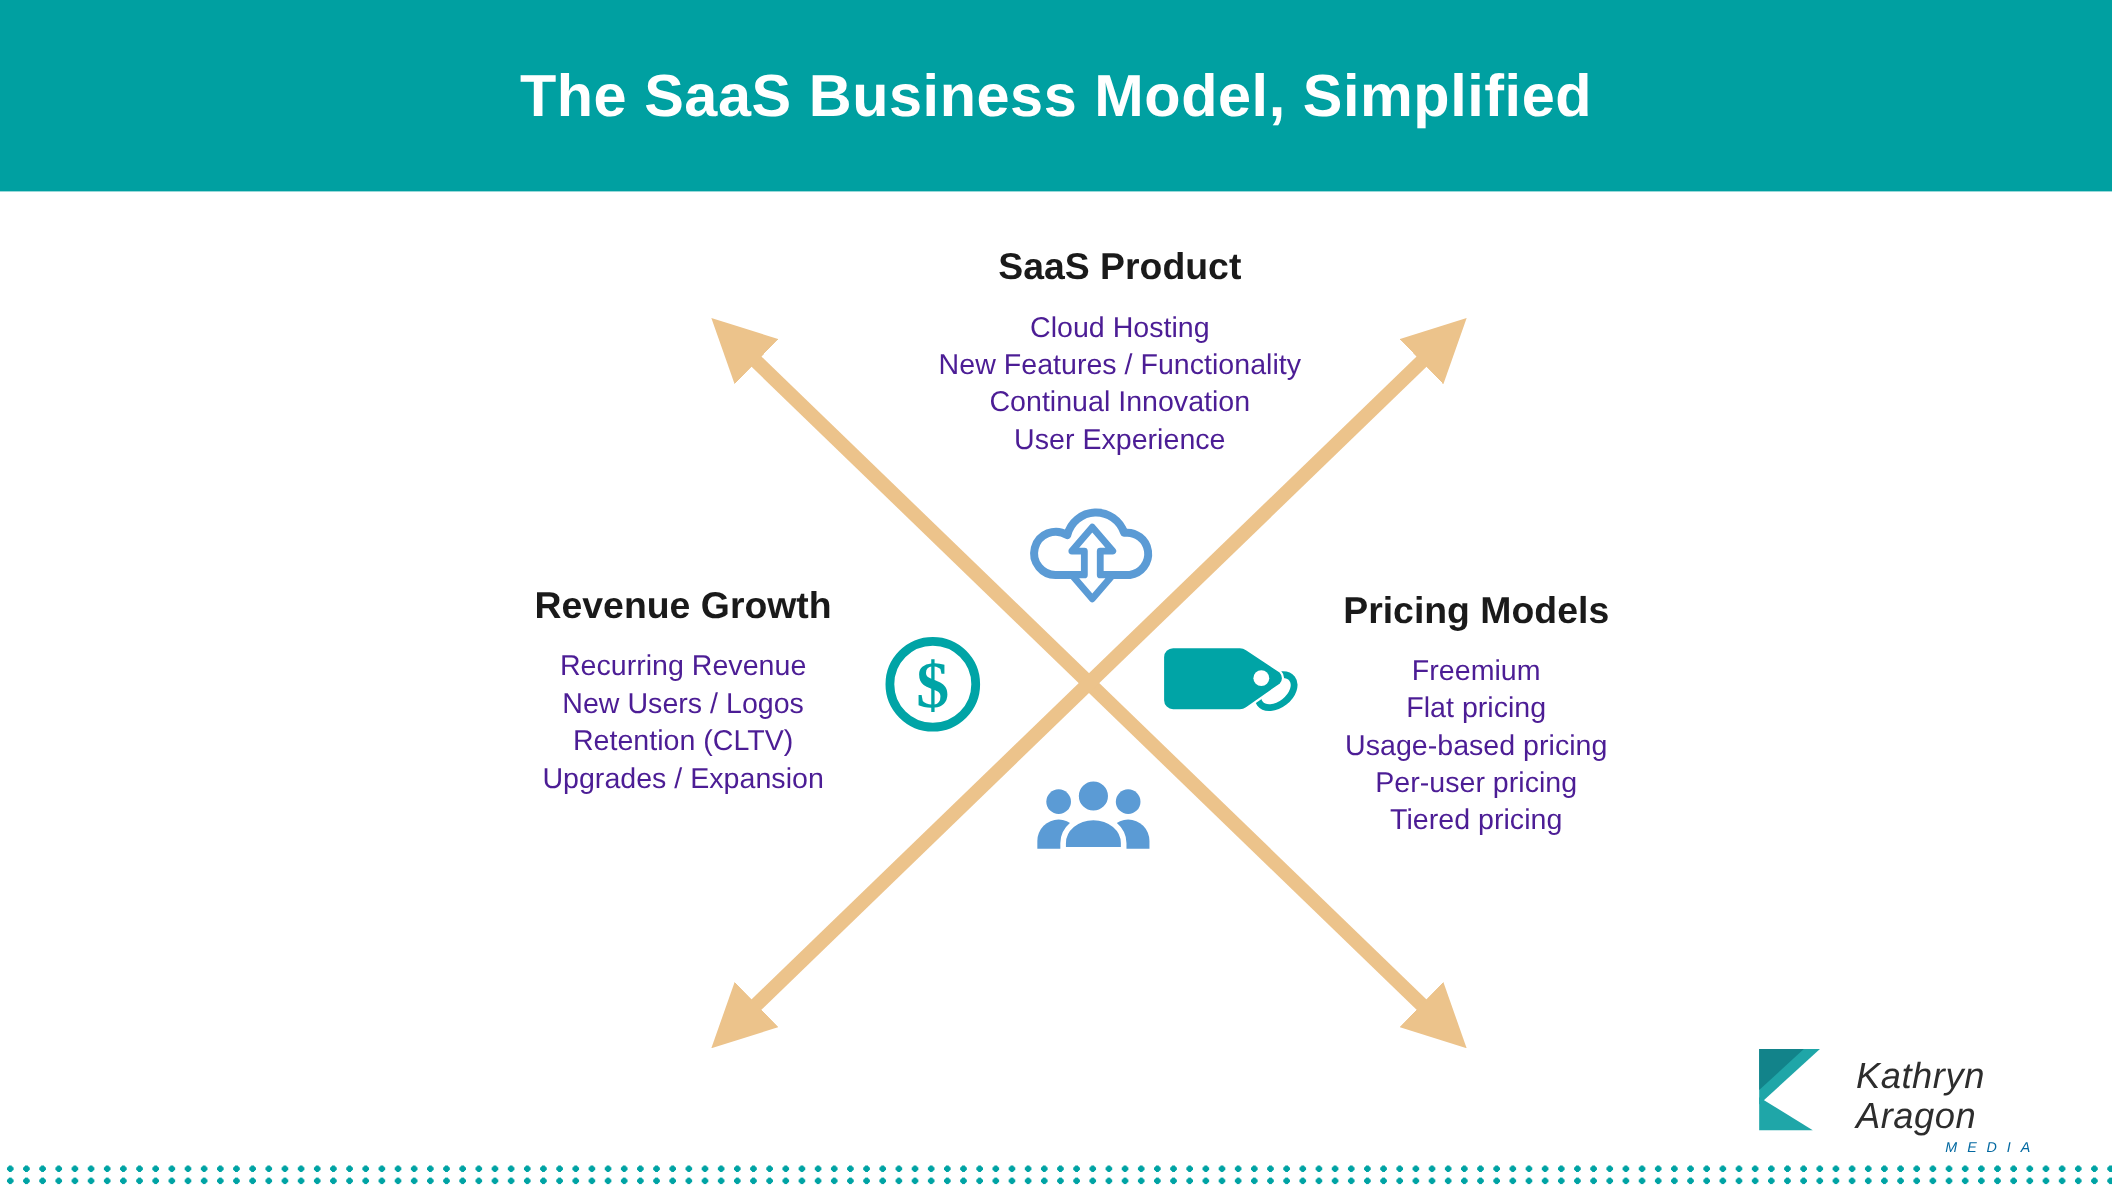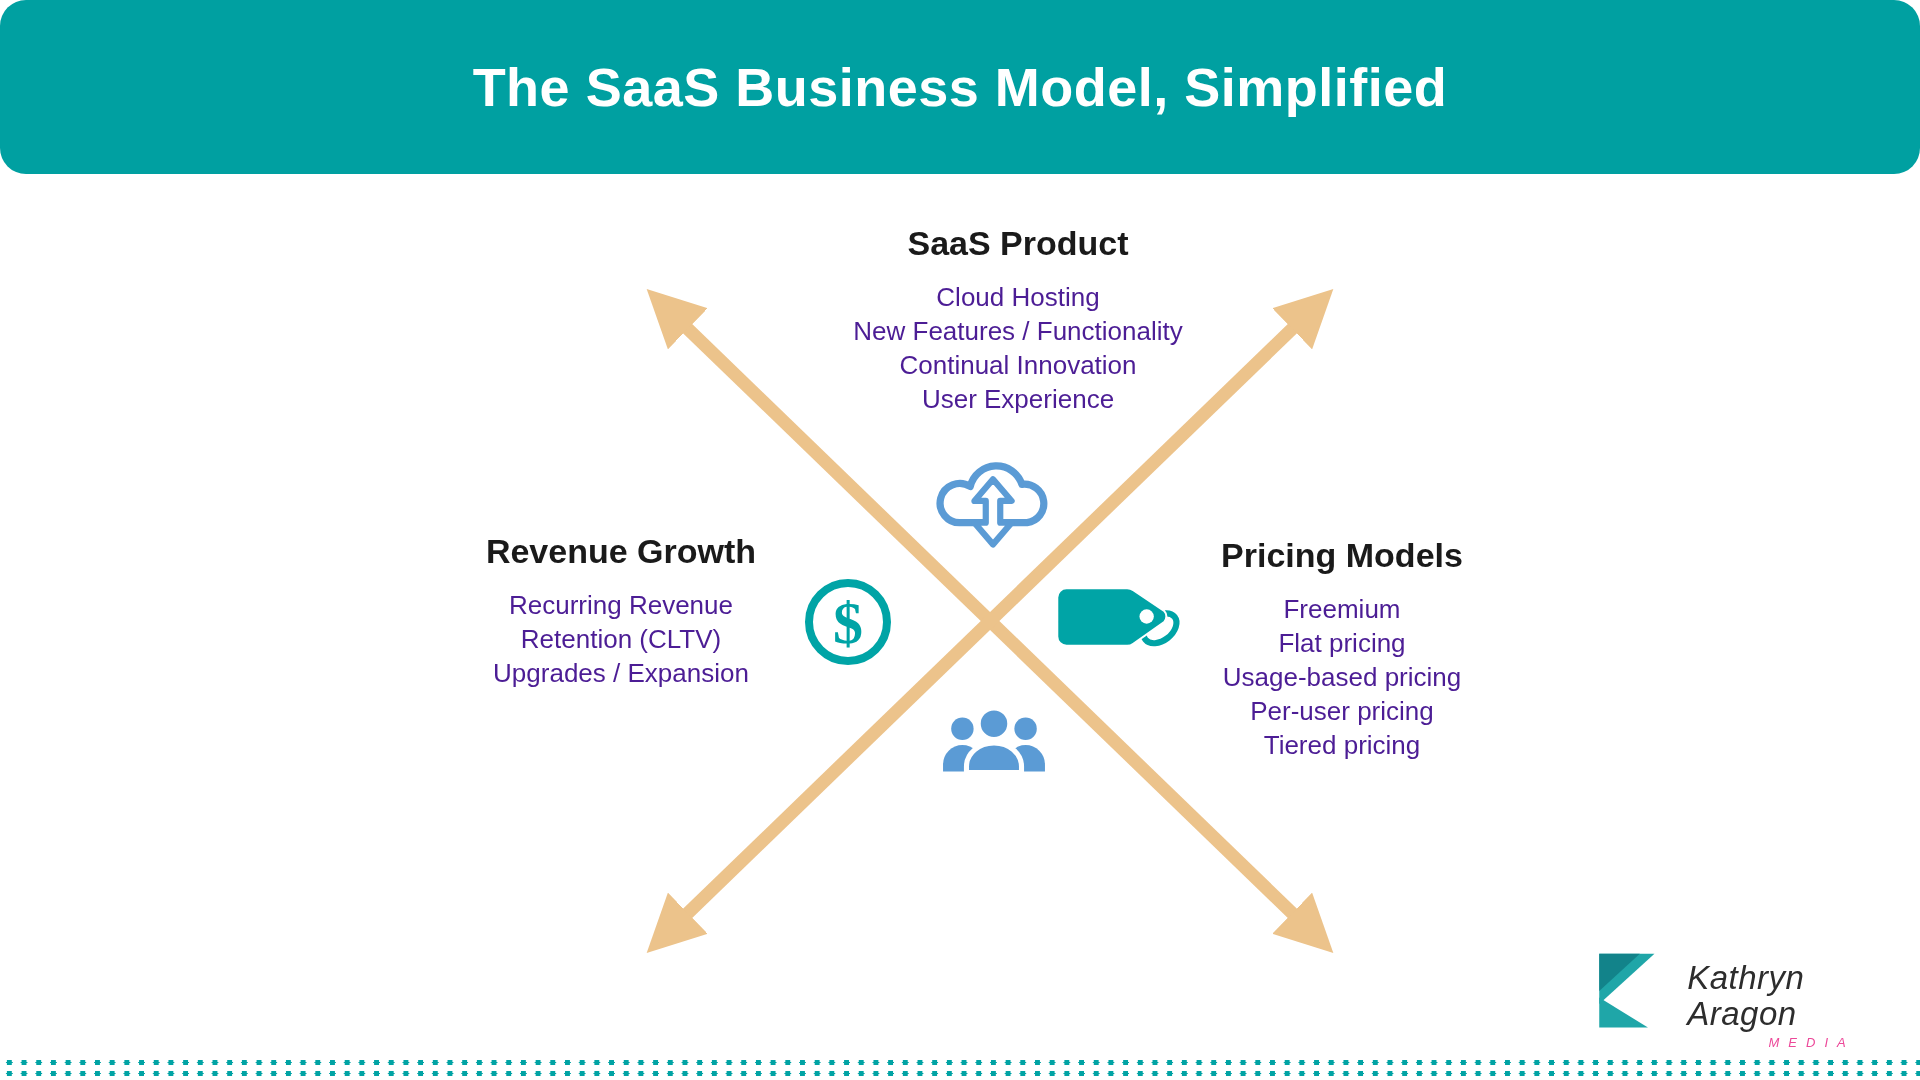"The SaaS Business Model, Simplified" .header { border-radius: 26px -> none }
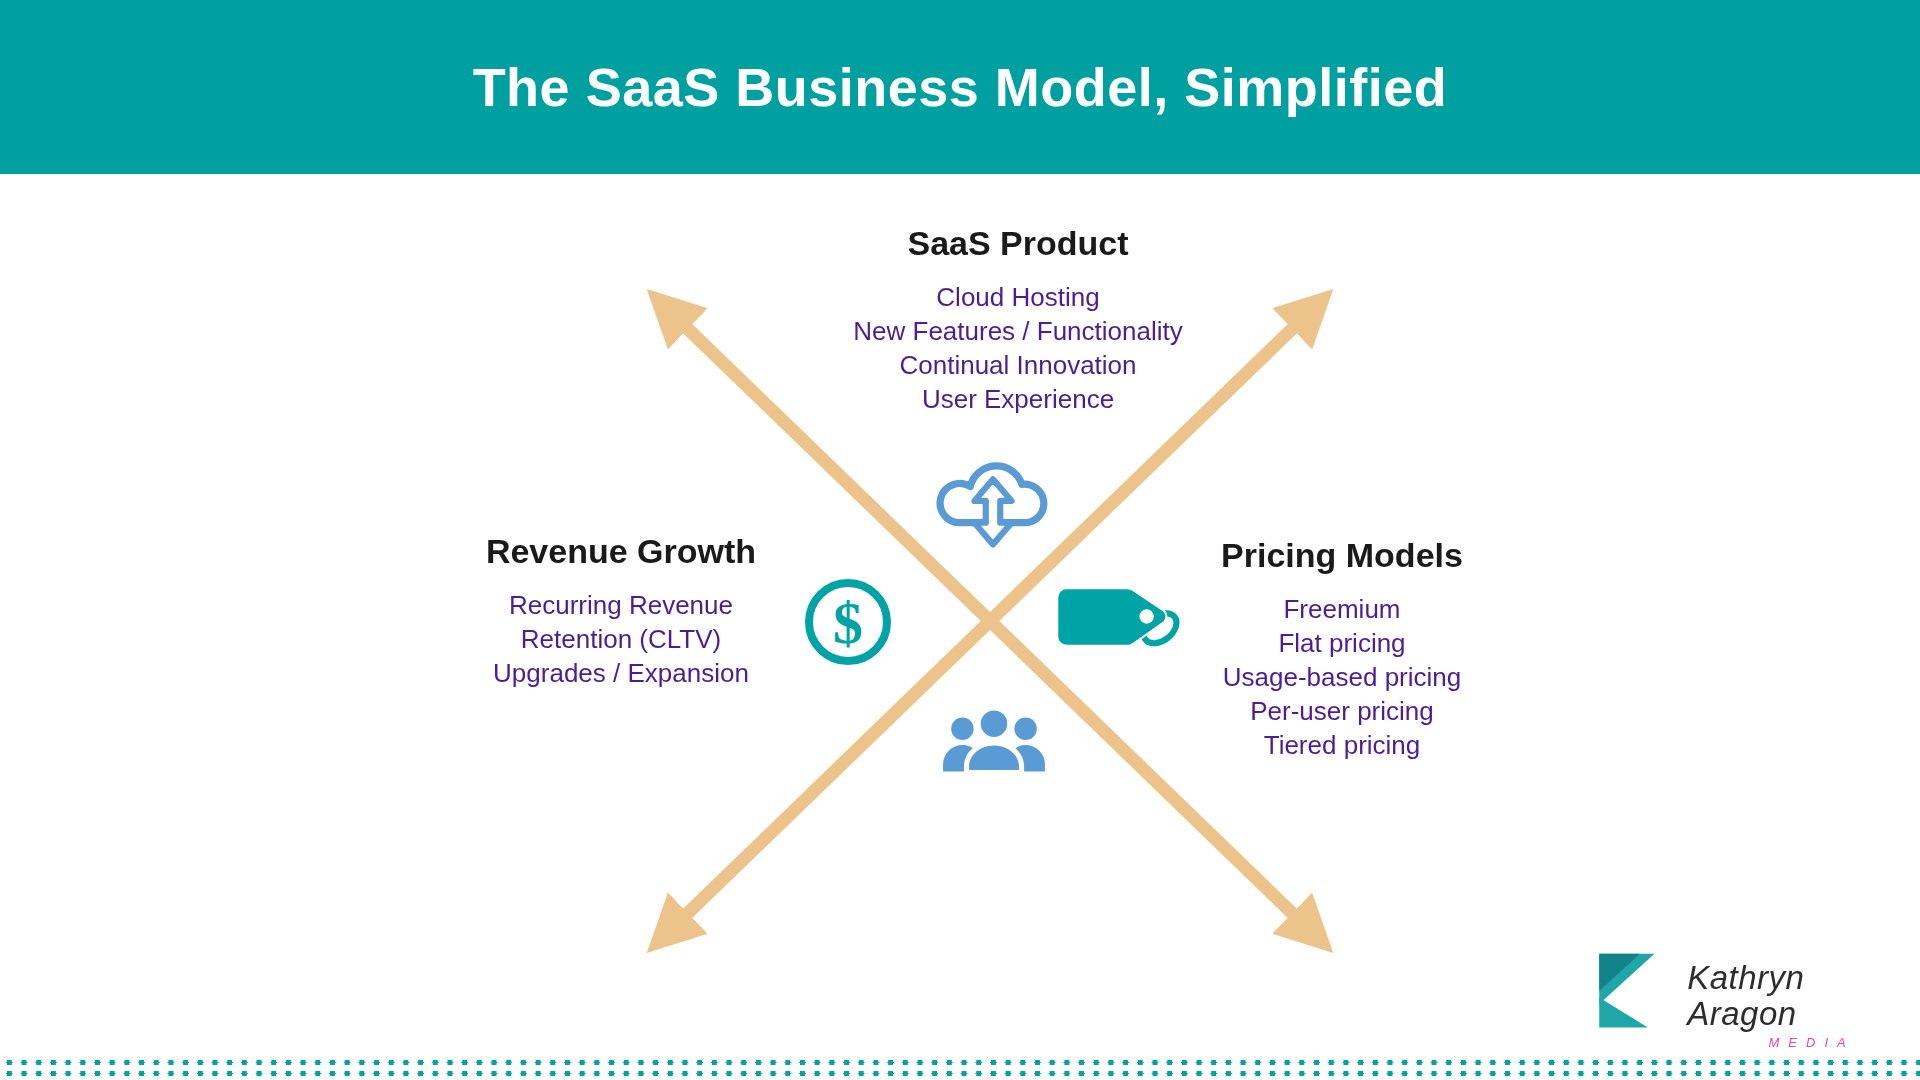"New Users / Logos" div { html: none -> <div>New Users / Logos</div> }
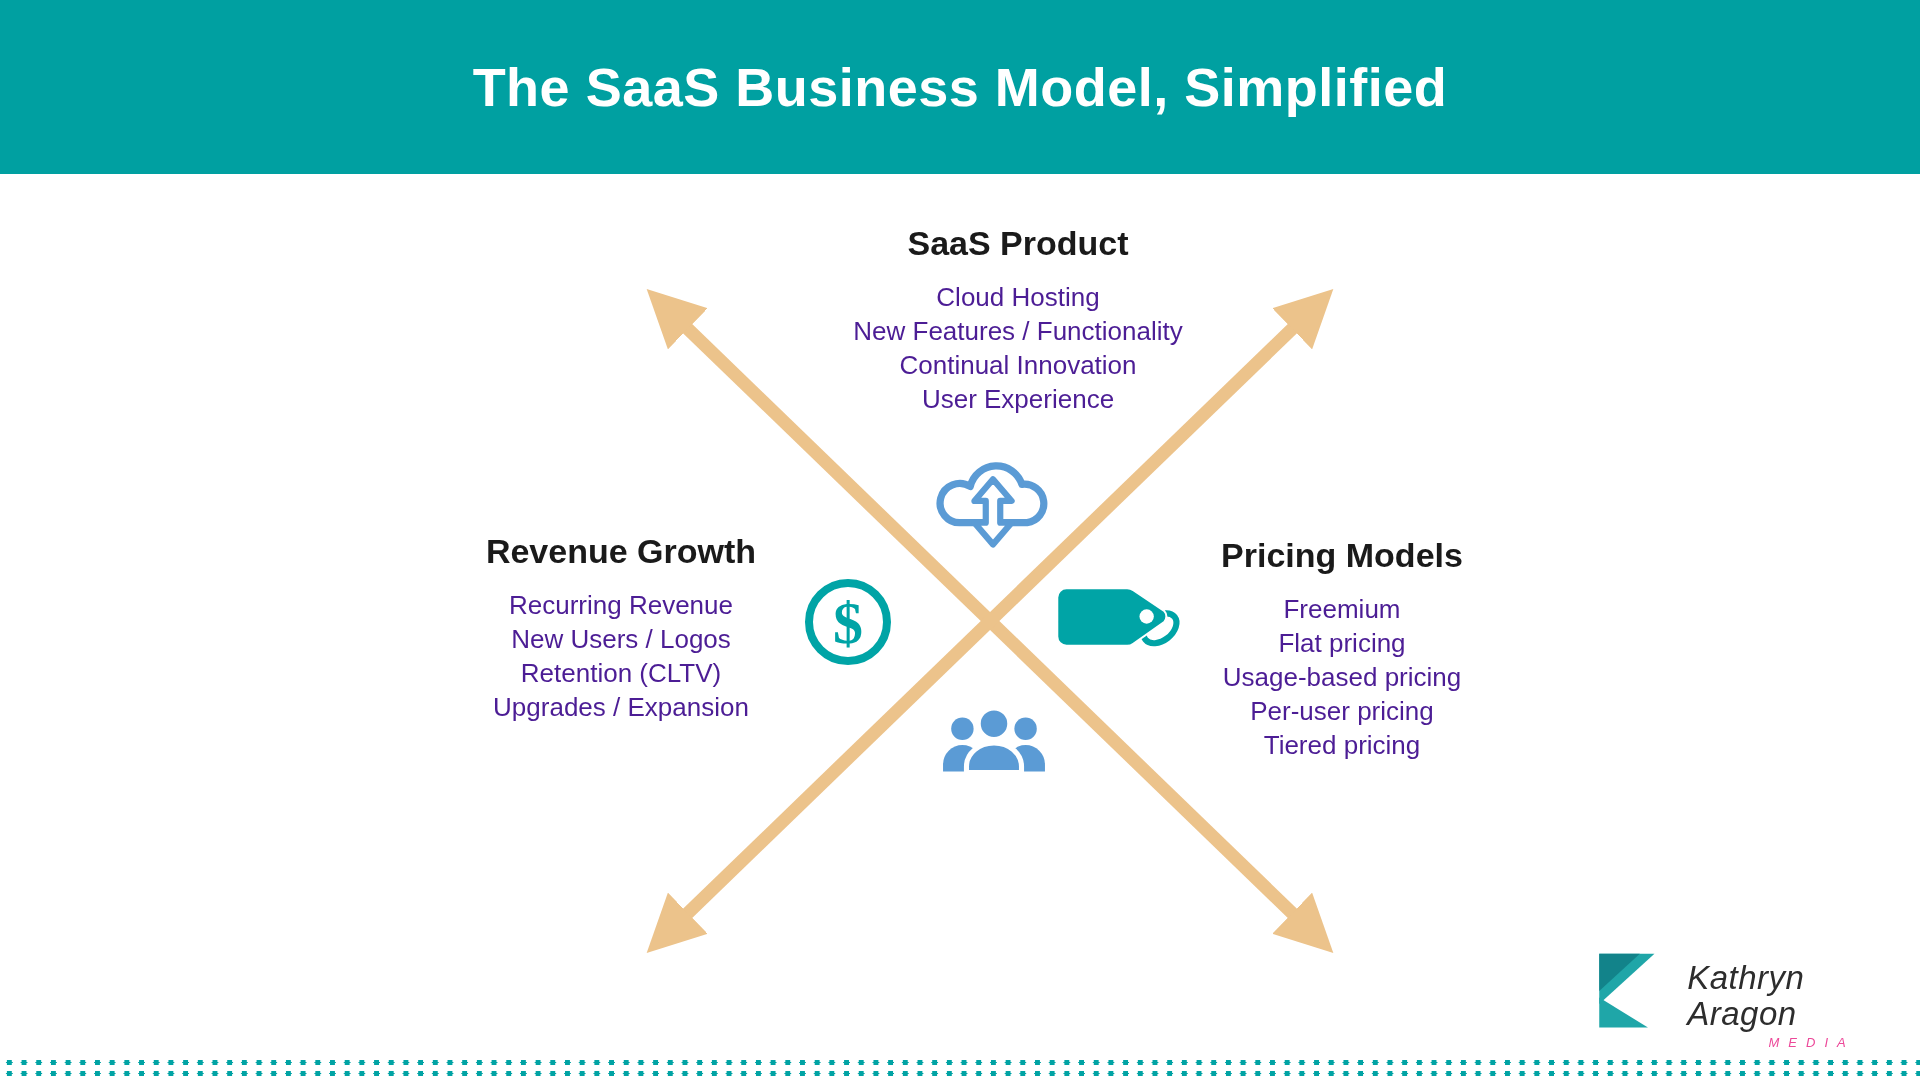"MEDIA" .logo-sub { color: #ec4899 -> #0369a1 }
